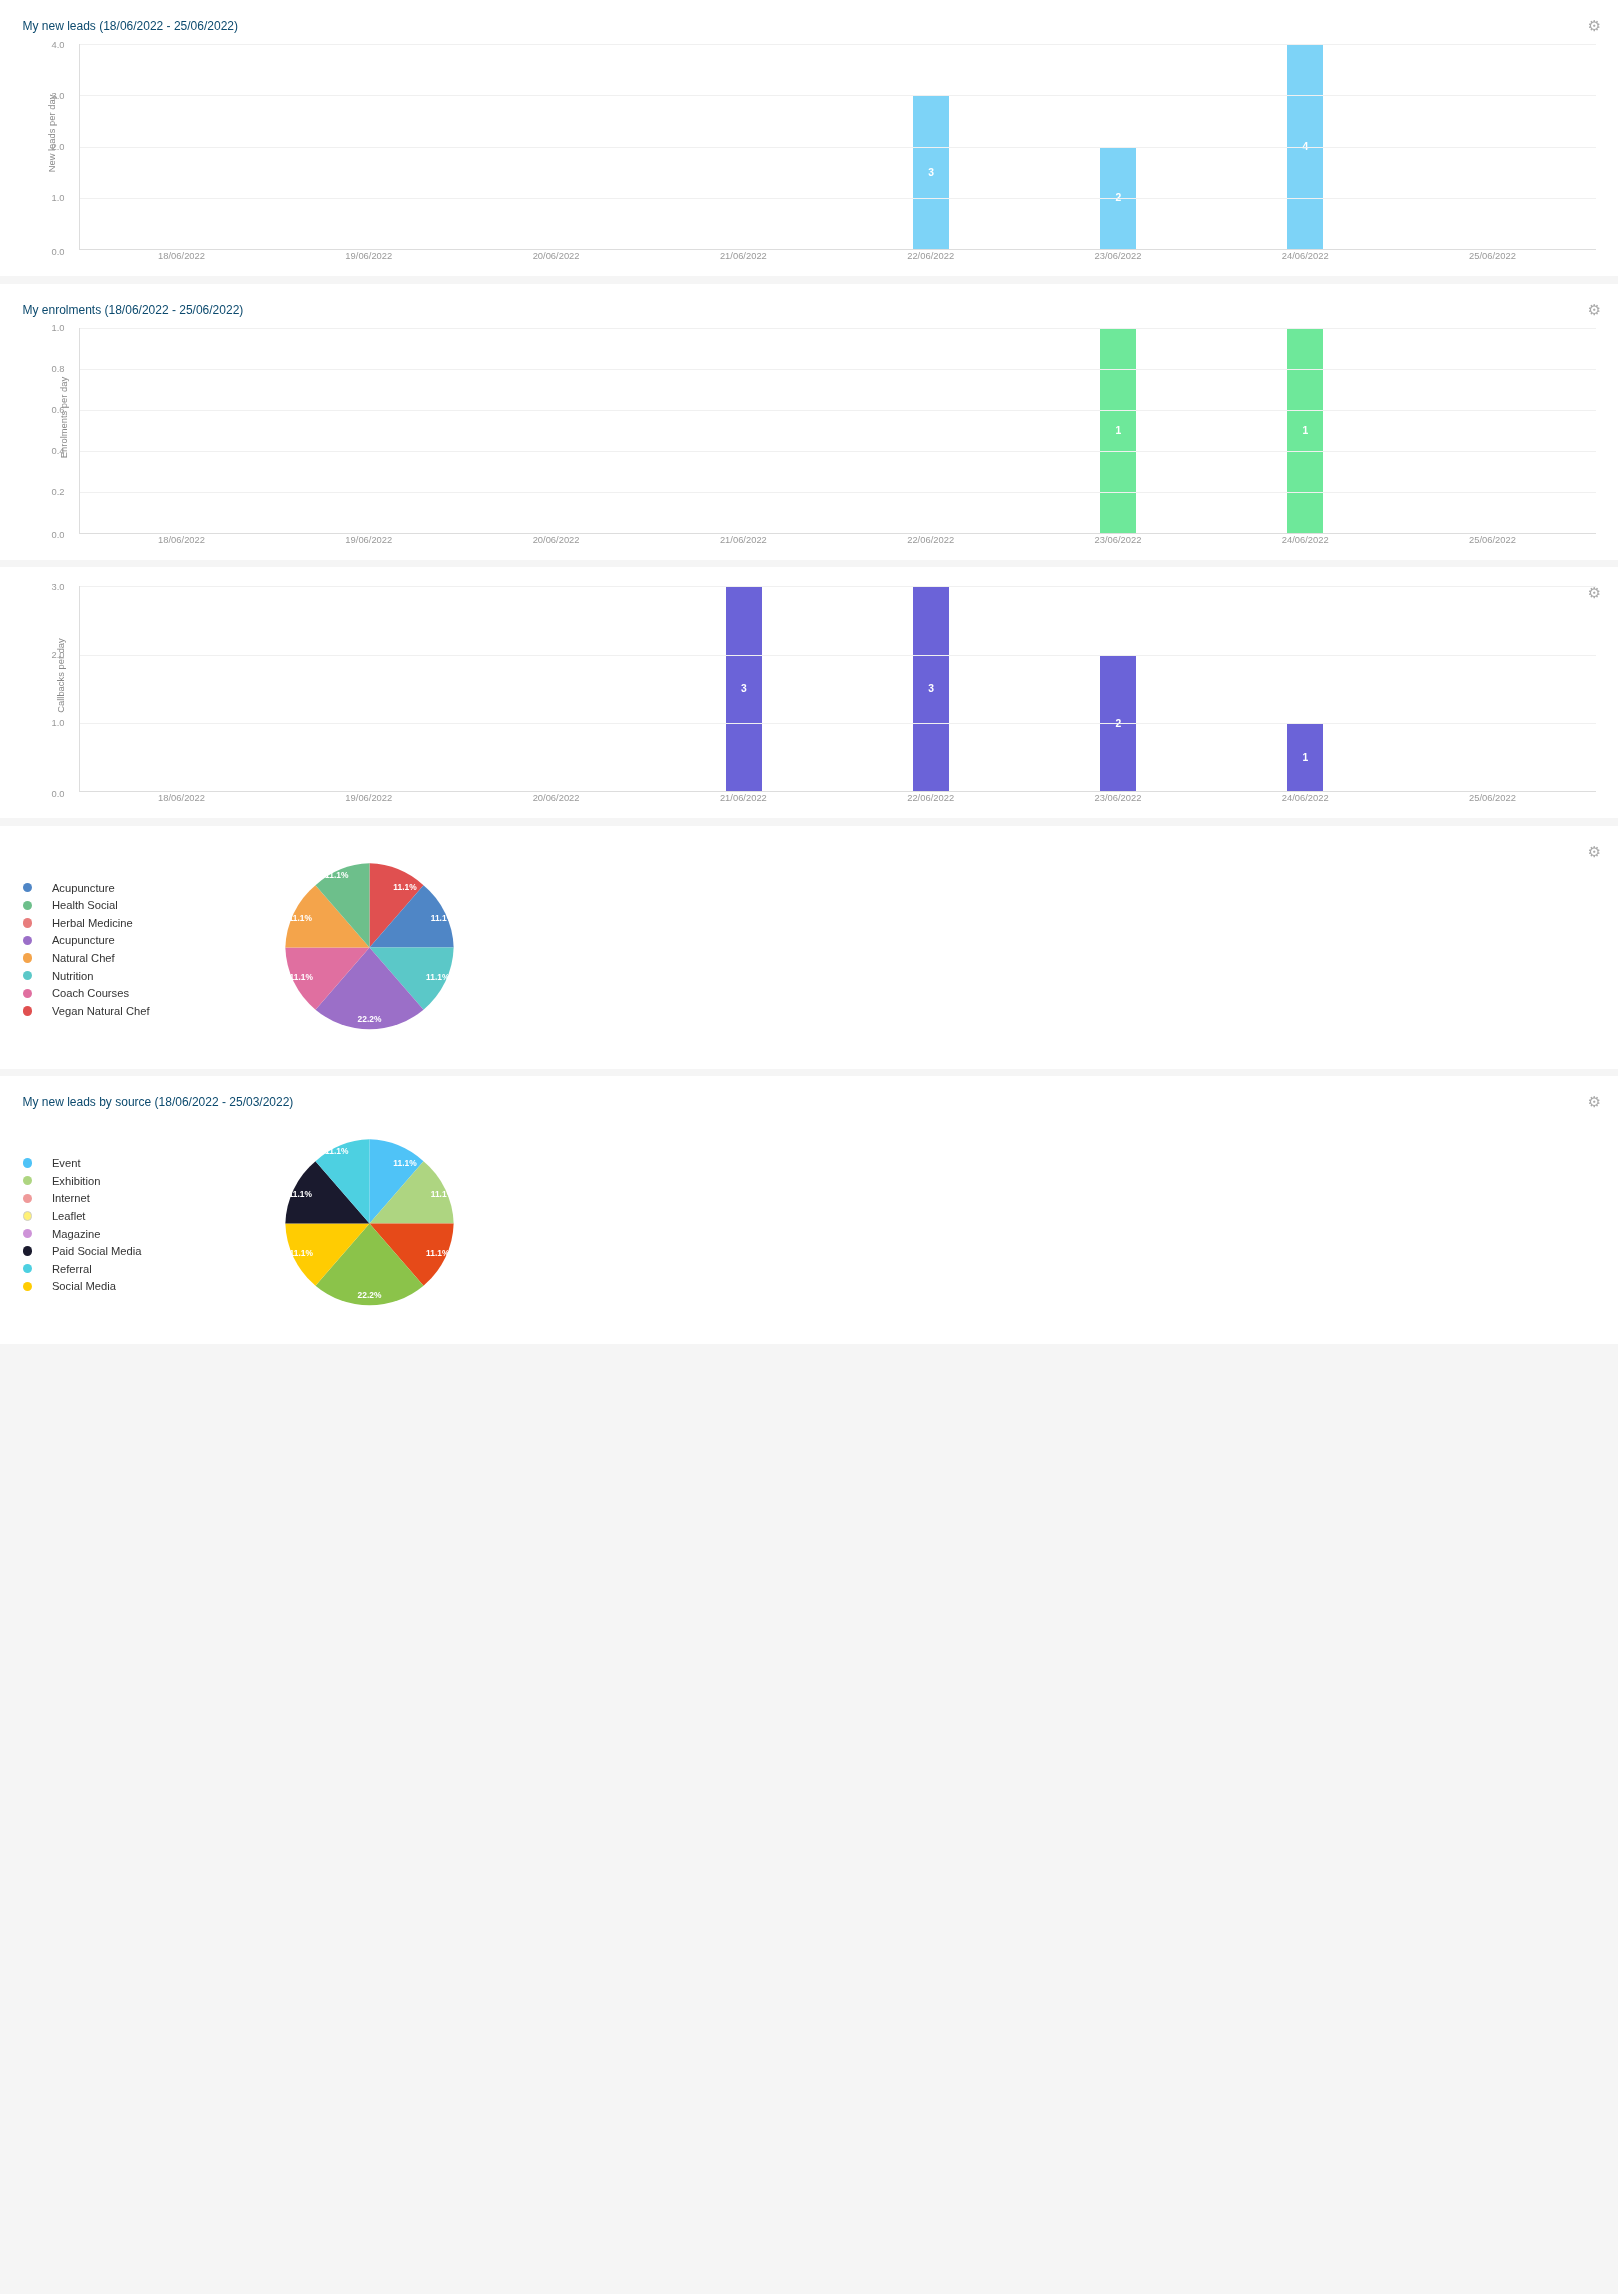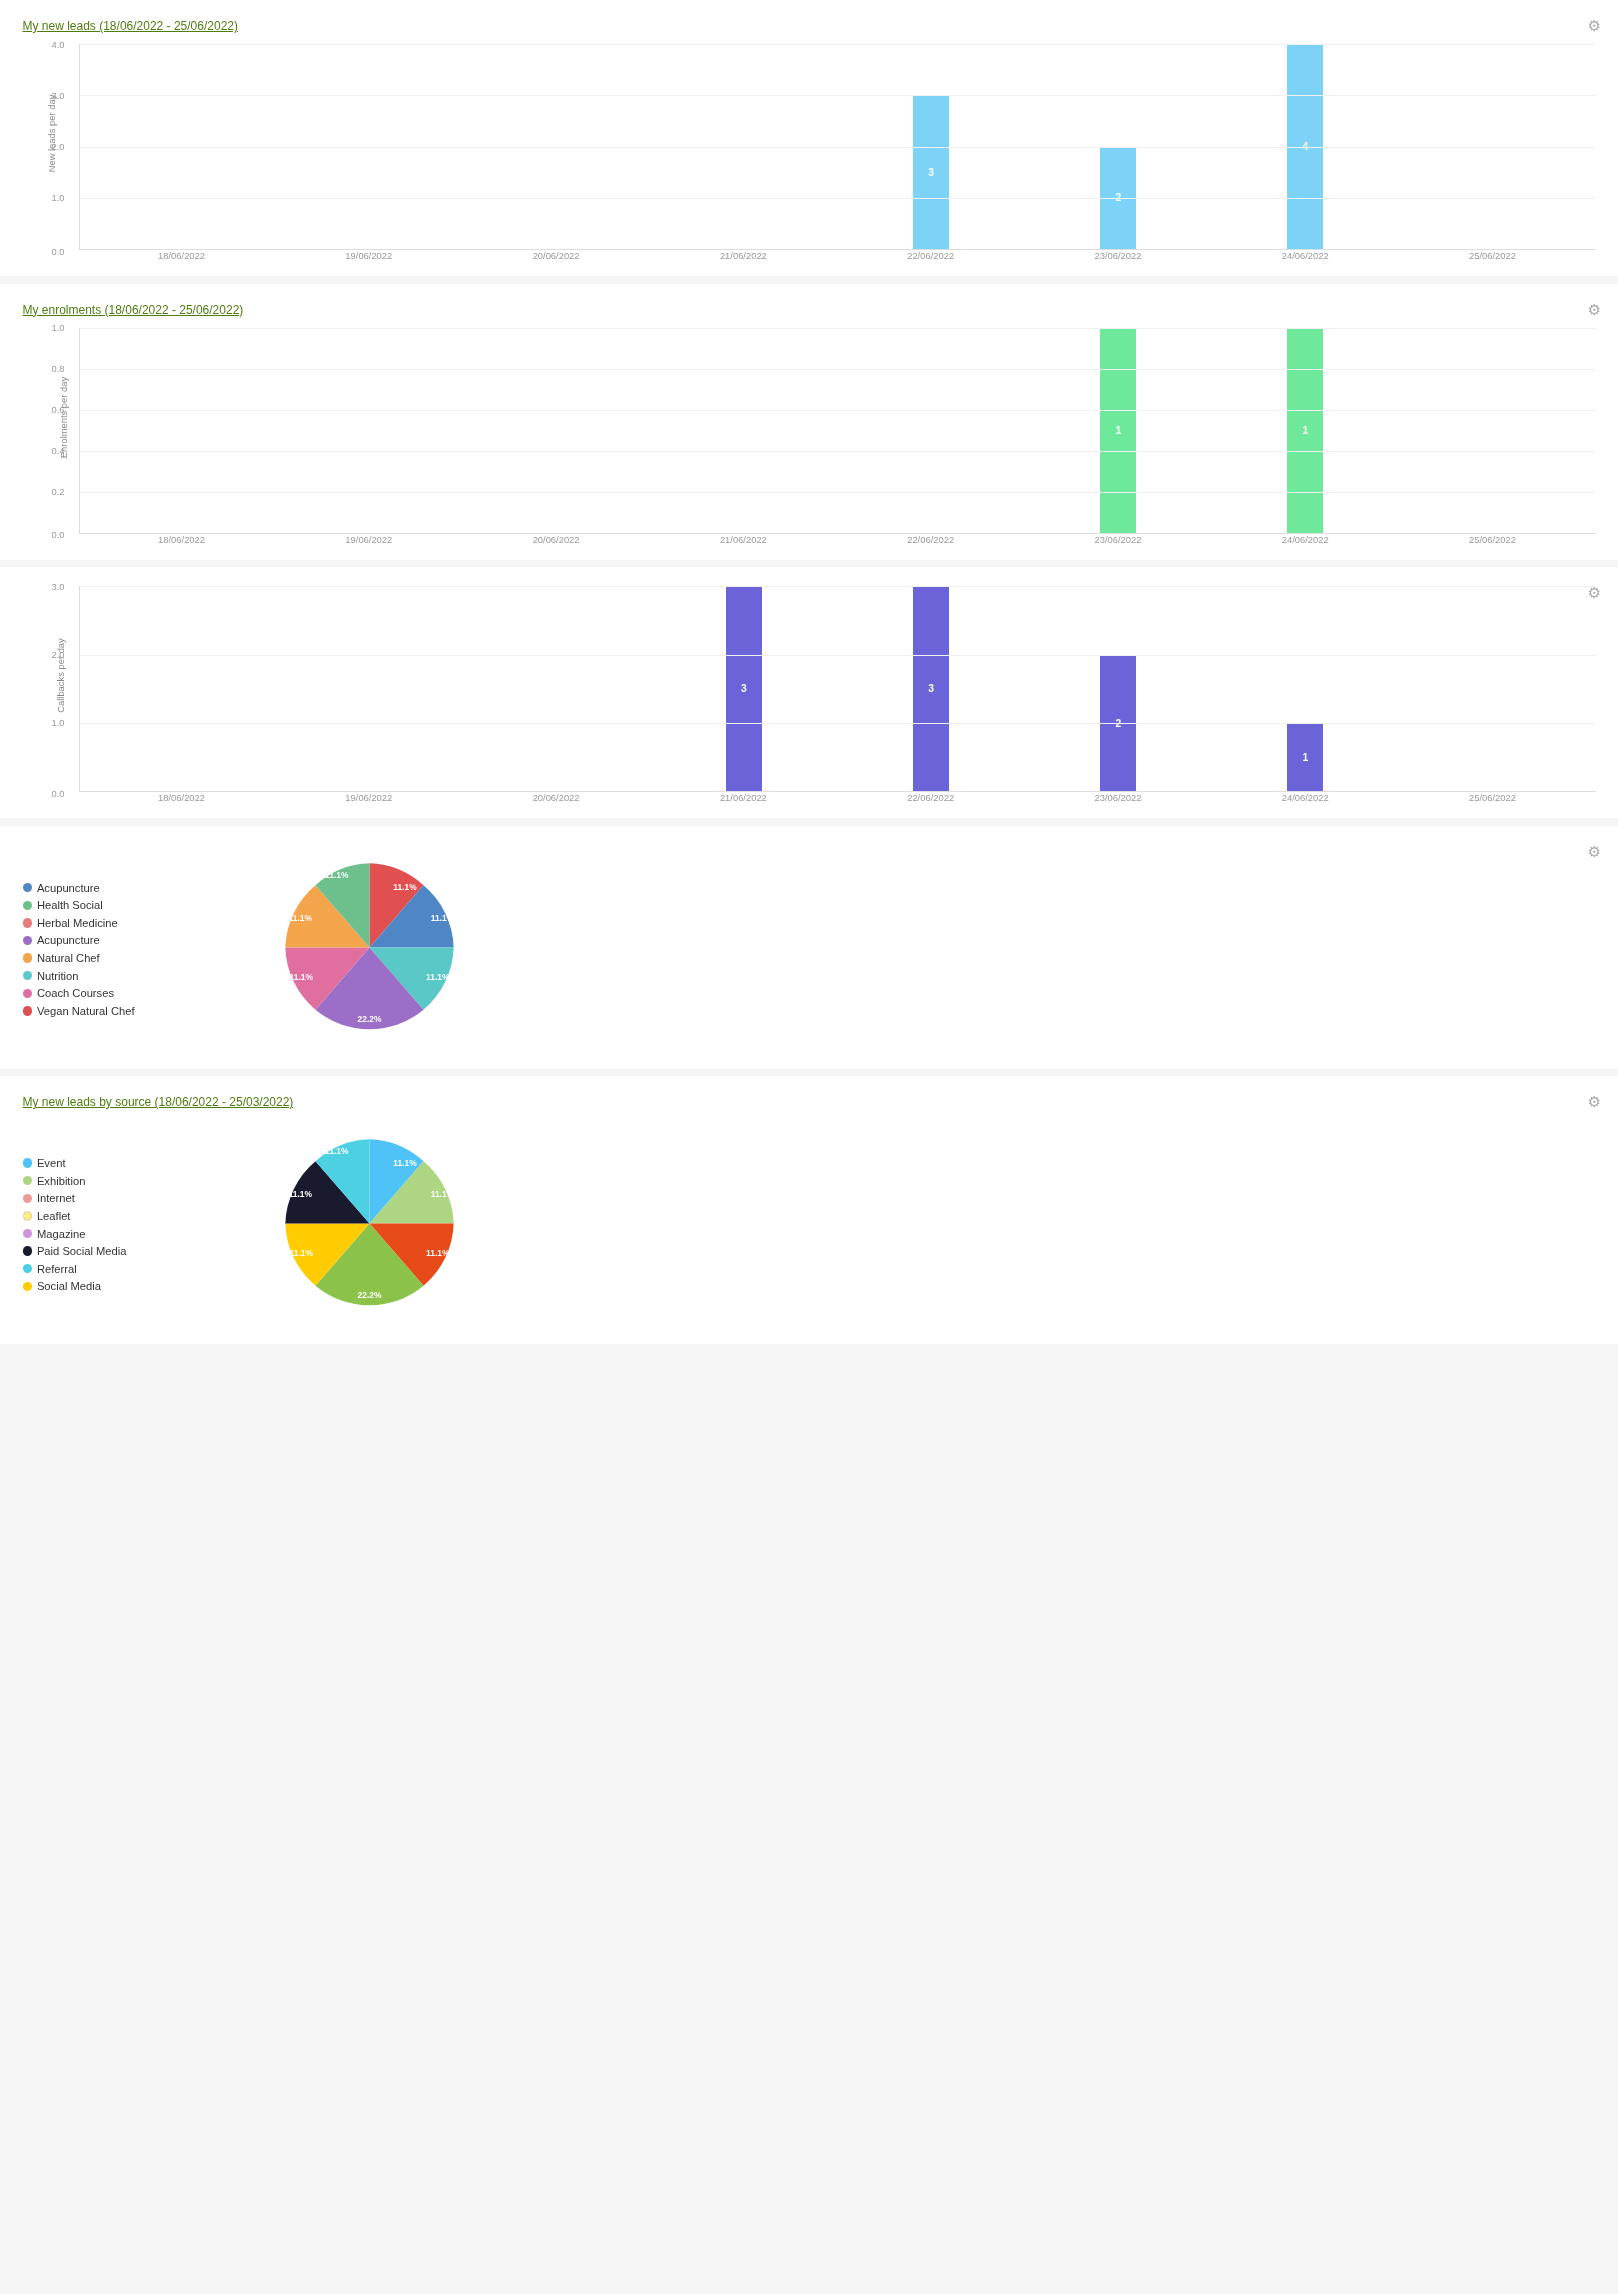"My new leads (18/06/2022 -" .section-title { color: #4d7c0f -> #0c4a6e; text-decoration: underline -> none }
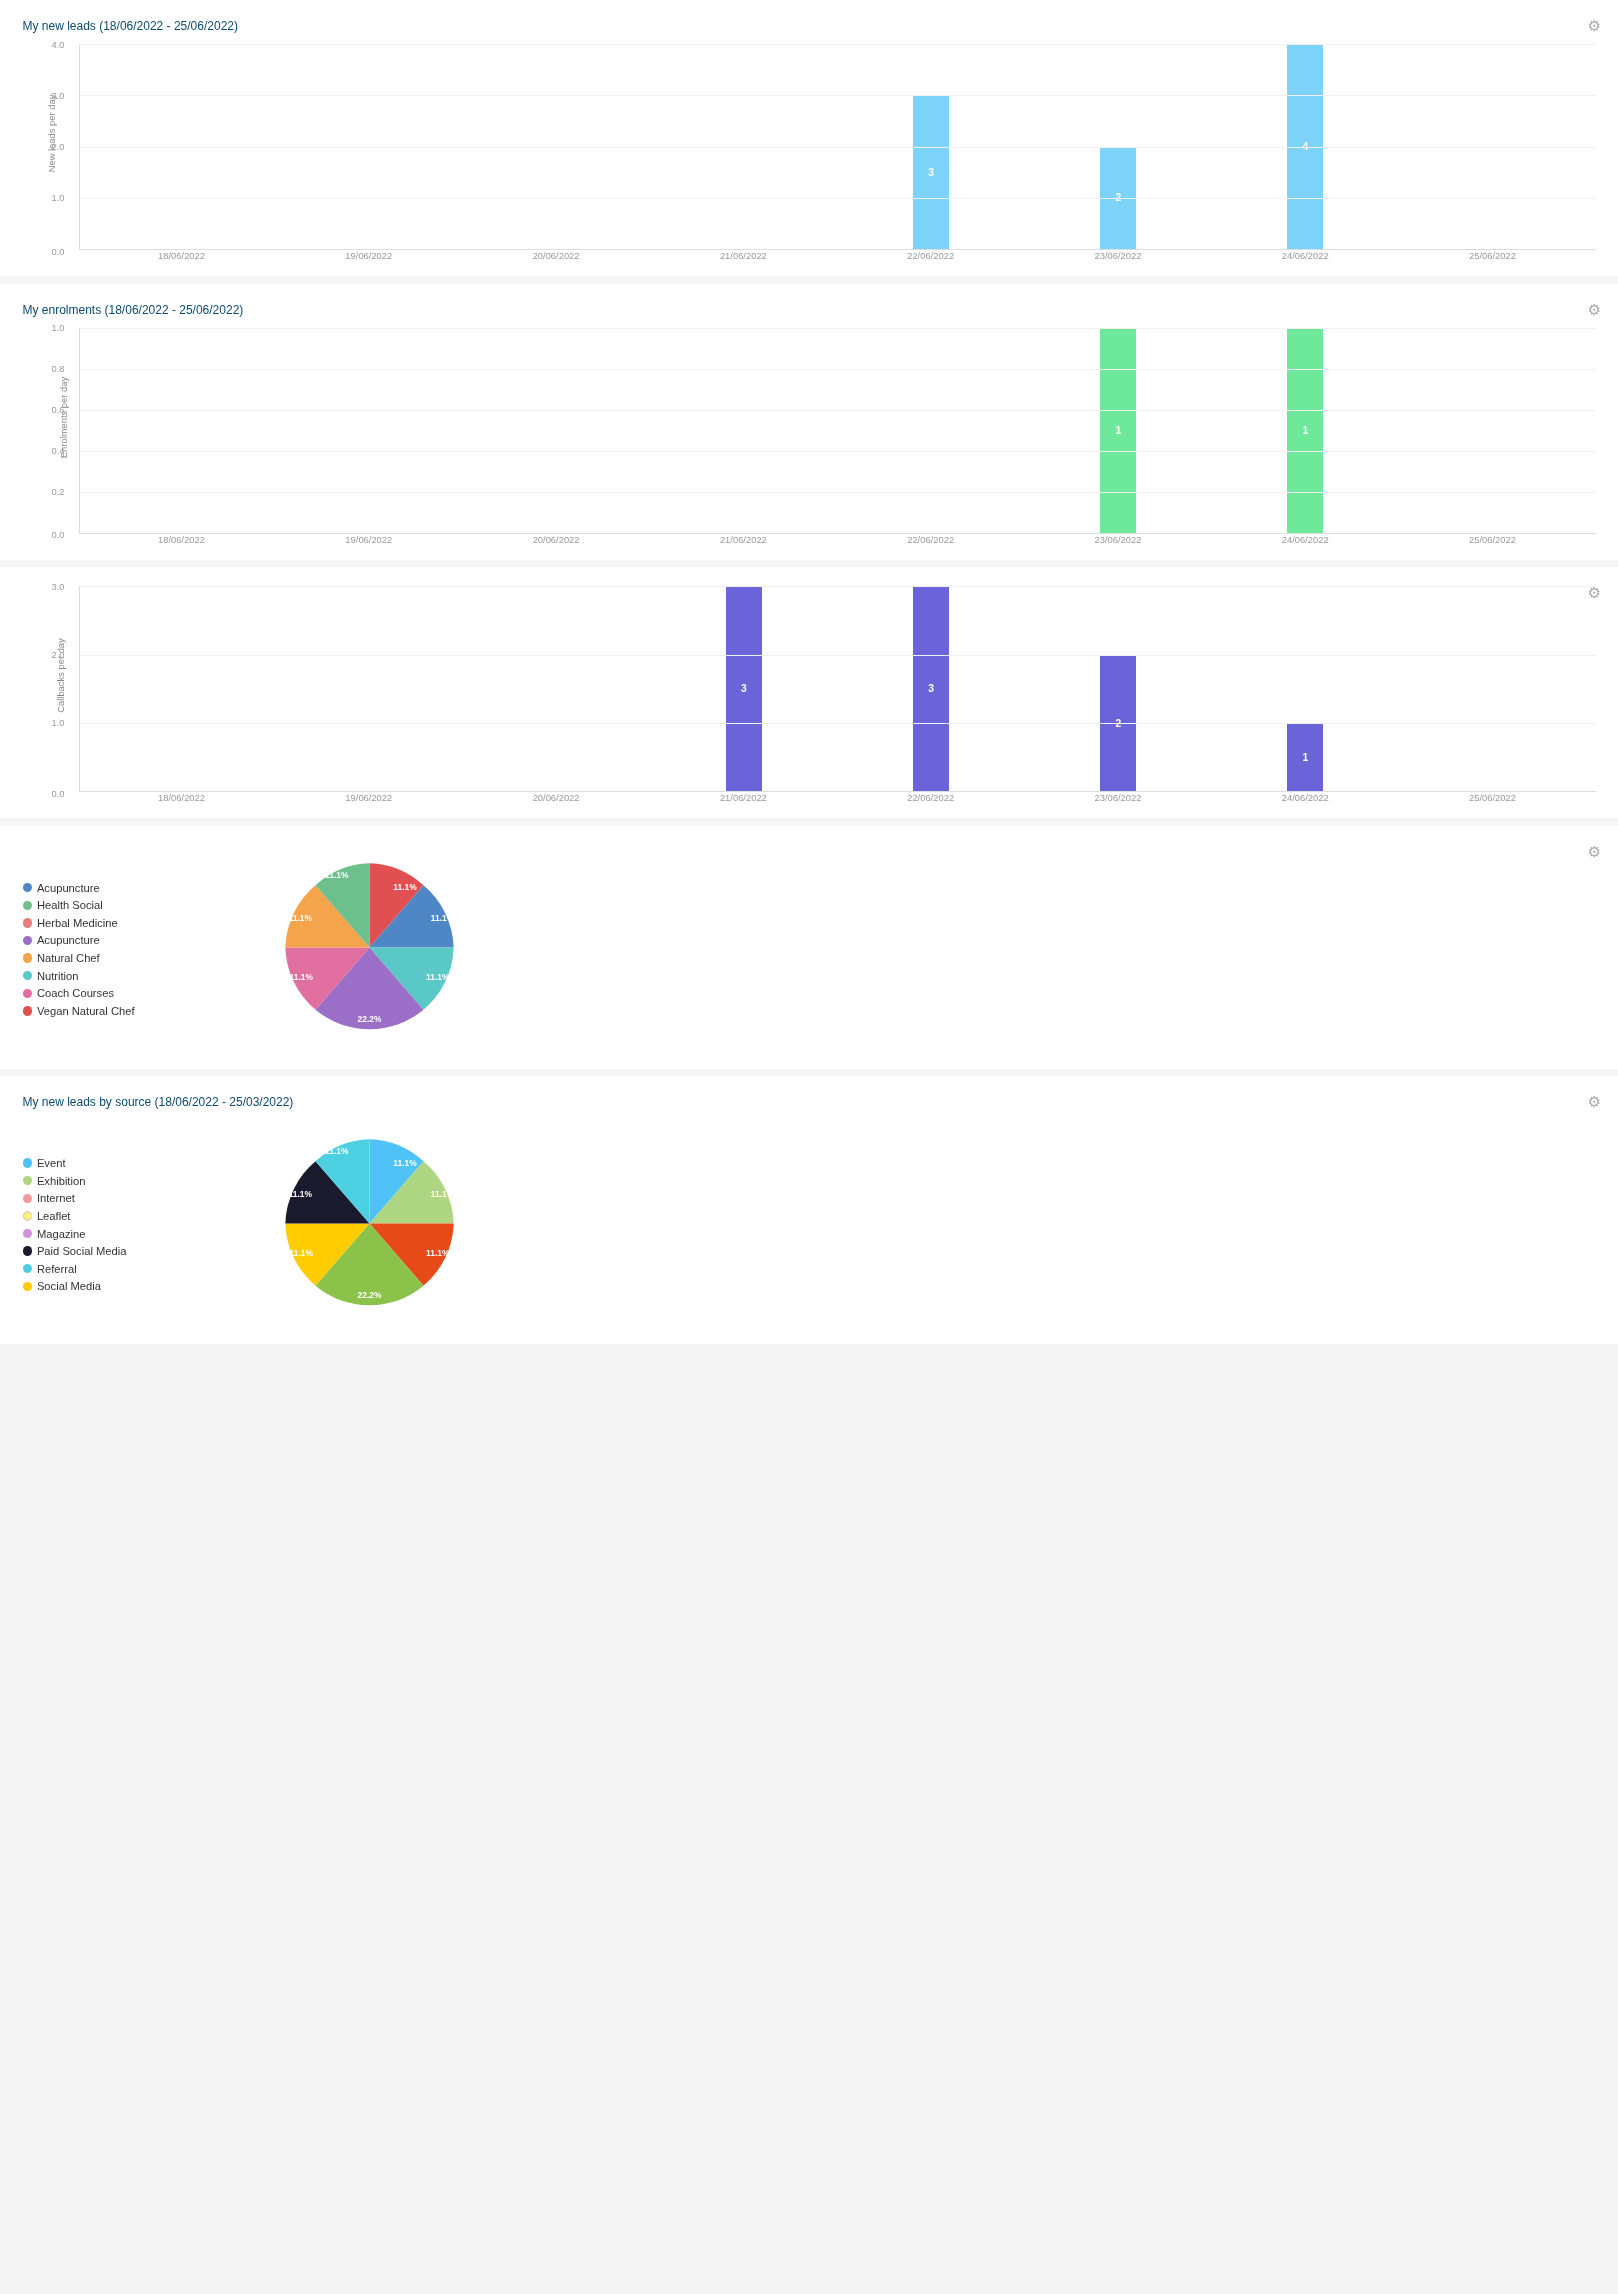"Acupuncture" .legend-item { gap: 5px -> 20px }
